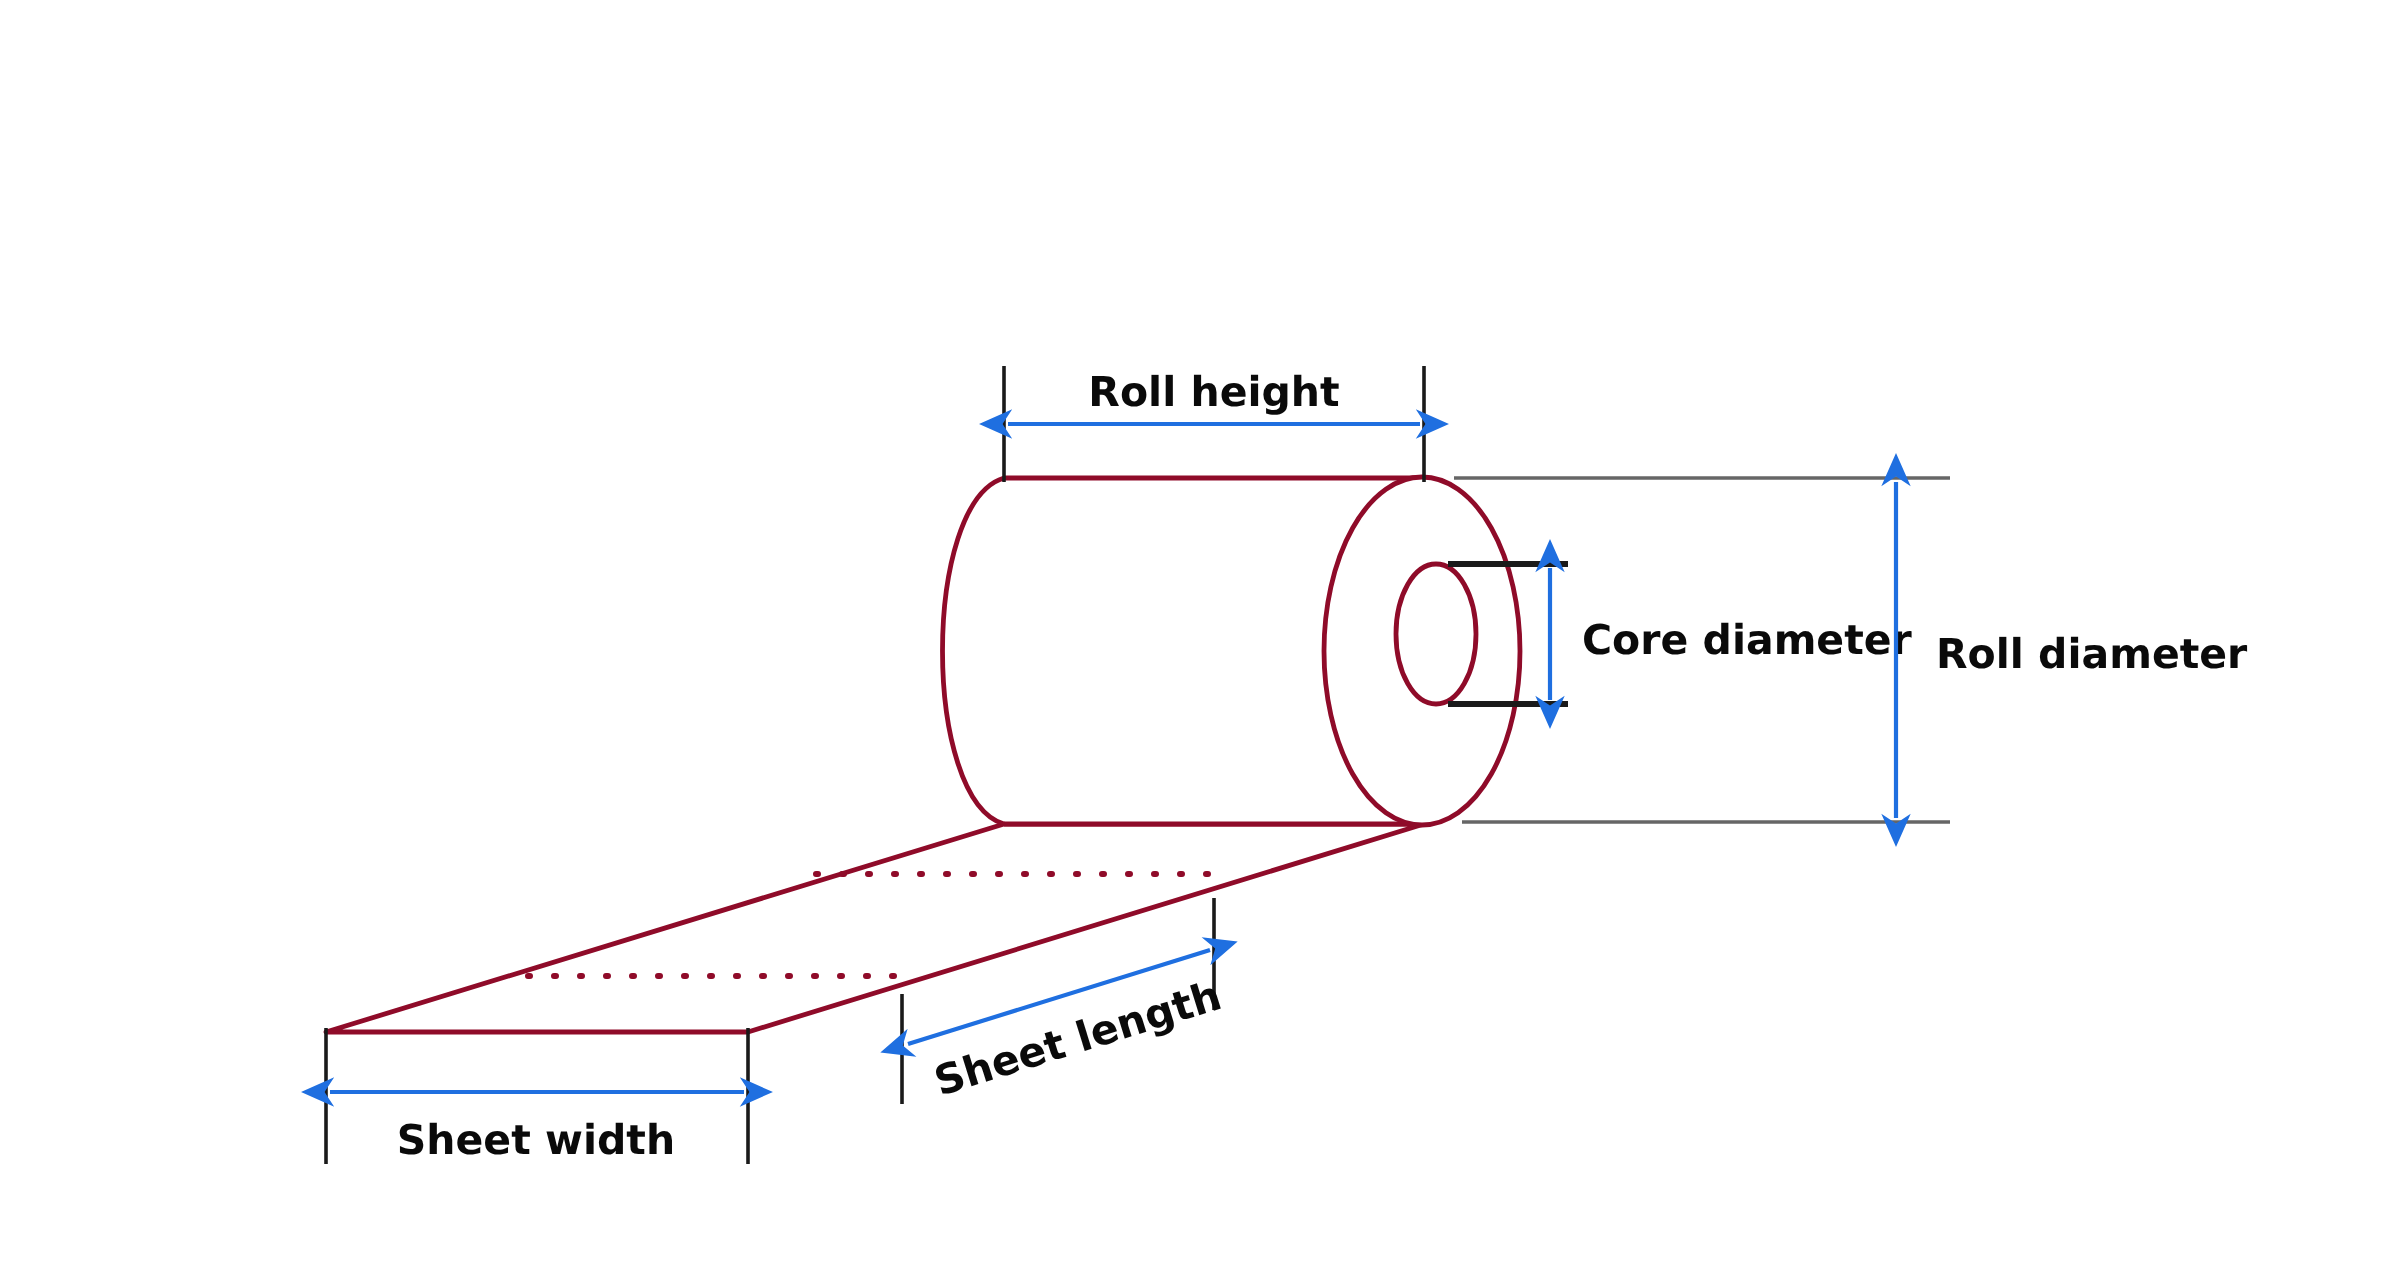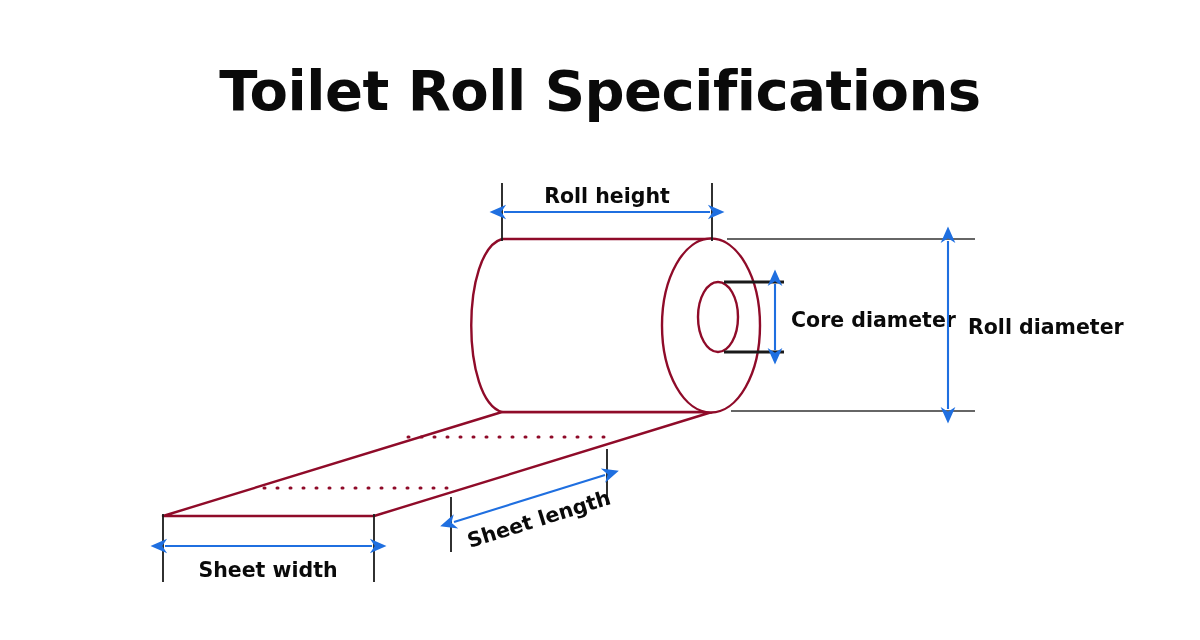"Toilet Roll Specifications" div { html: <div>Toilet Roll Specifications</div> -> none }
